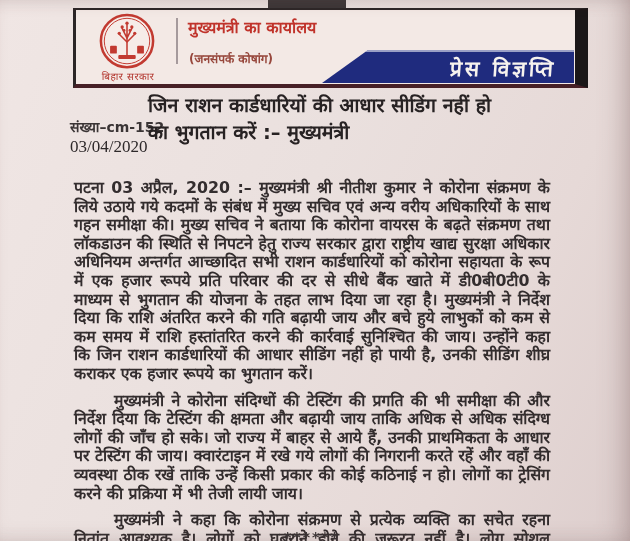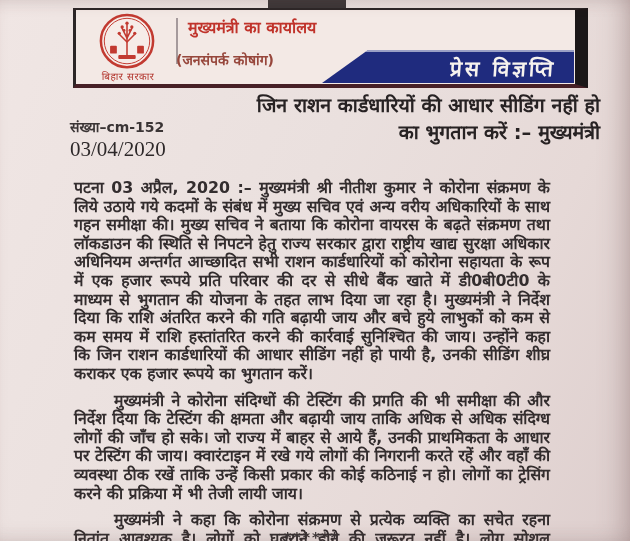"(जनसंपर्क कोषांग)" .org-subtitle { font-size: 14px -> 12px; left: 100px -> 113px }
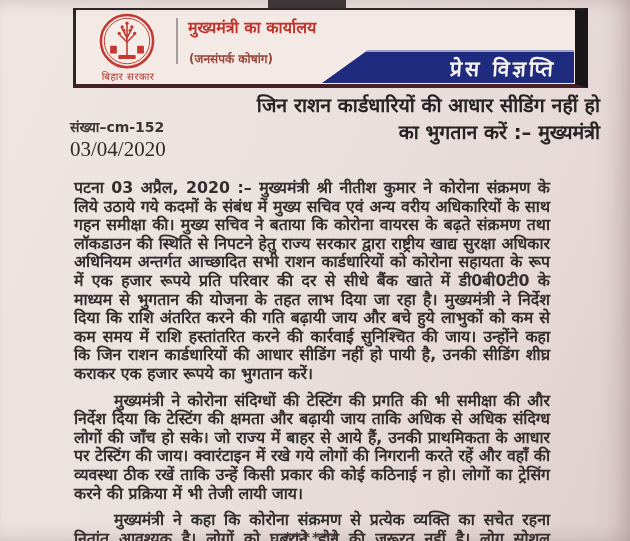"जिन राशन कार्डधारियों की आधार" .headline { text-align: right -> left }
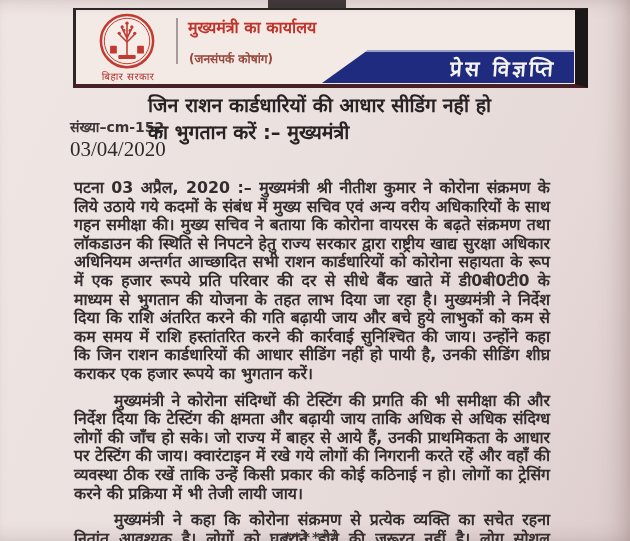"03/04/2020" .date { font-size: 21px -> 17px }
